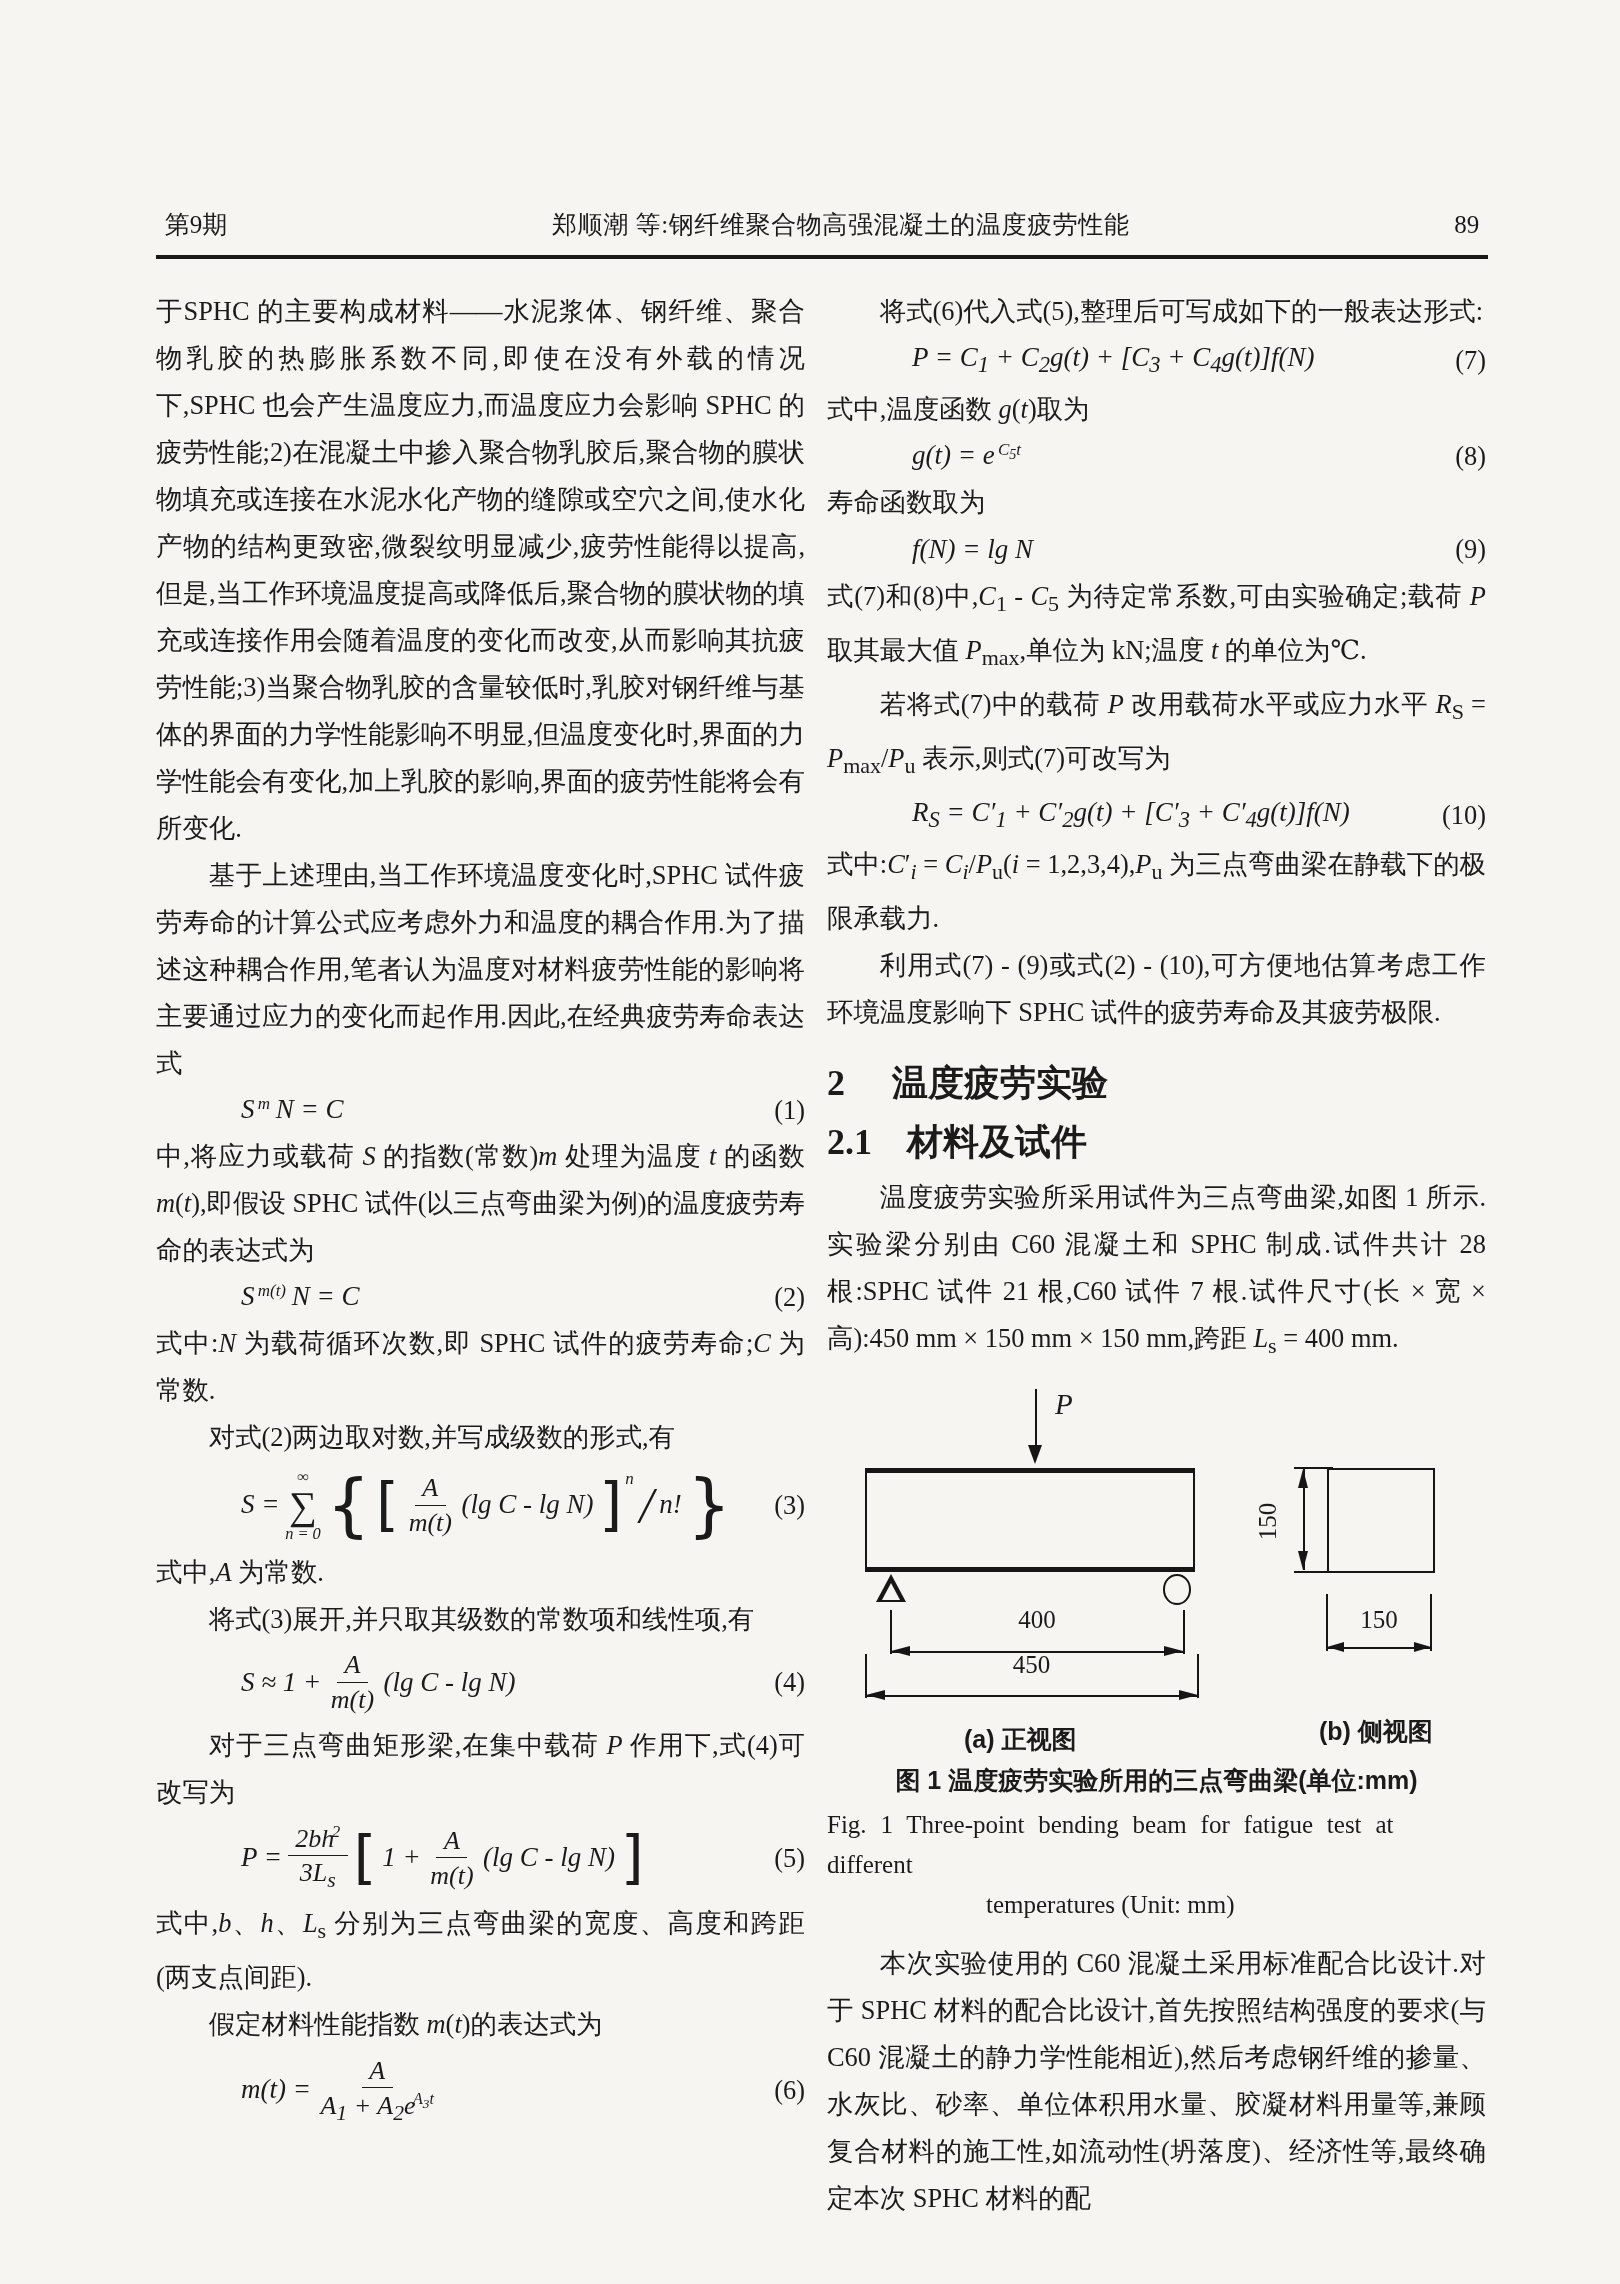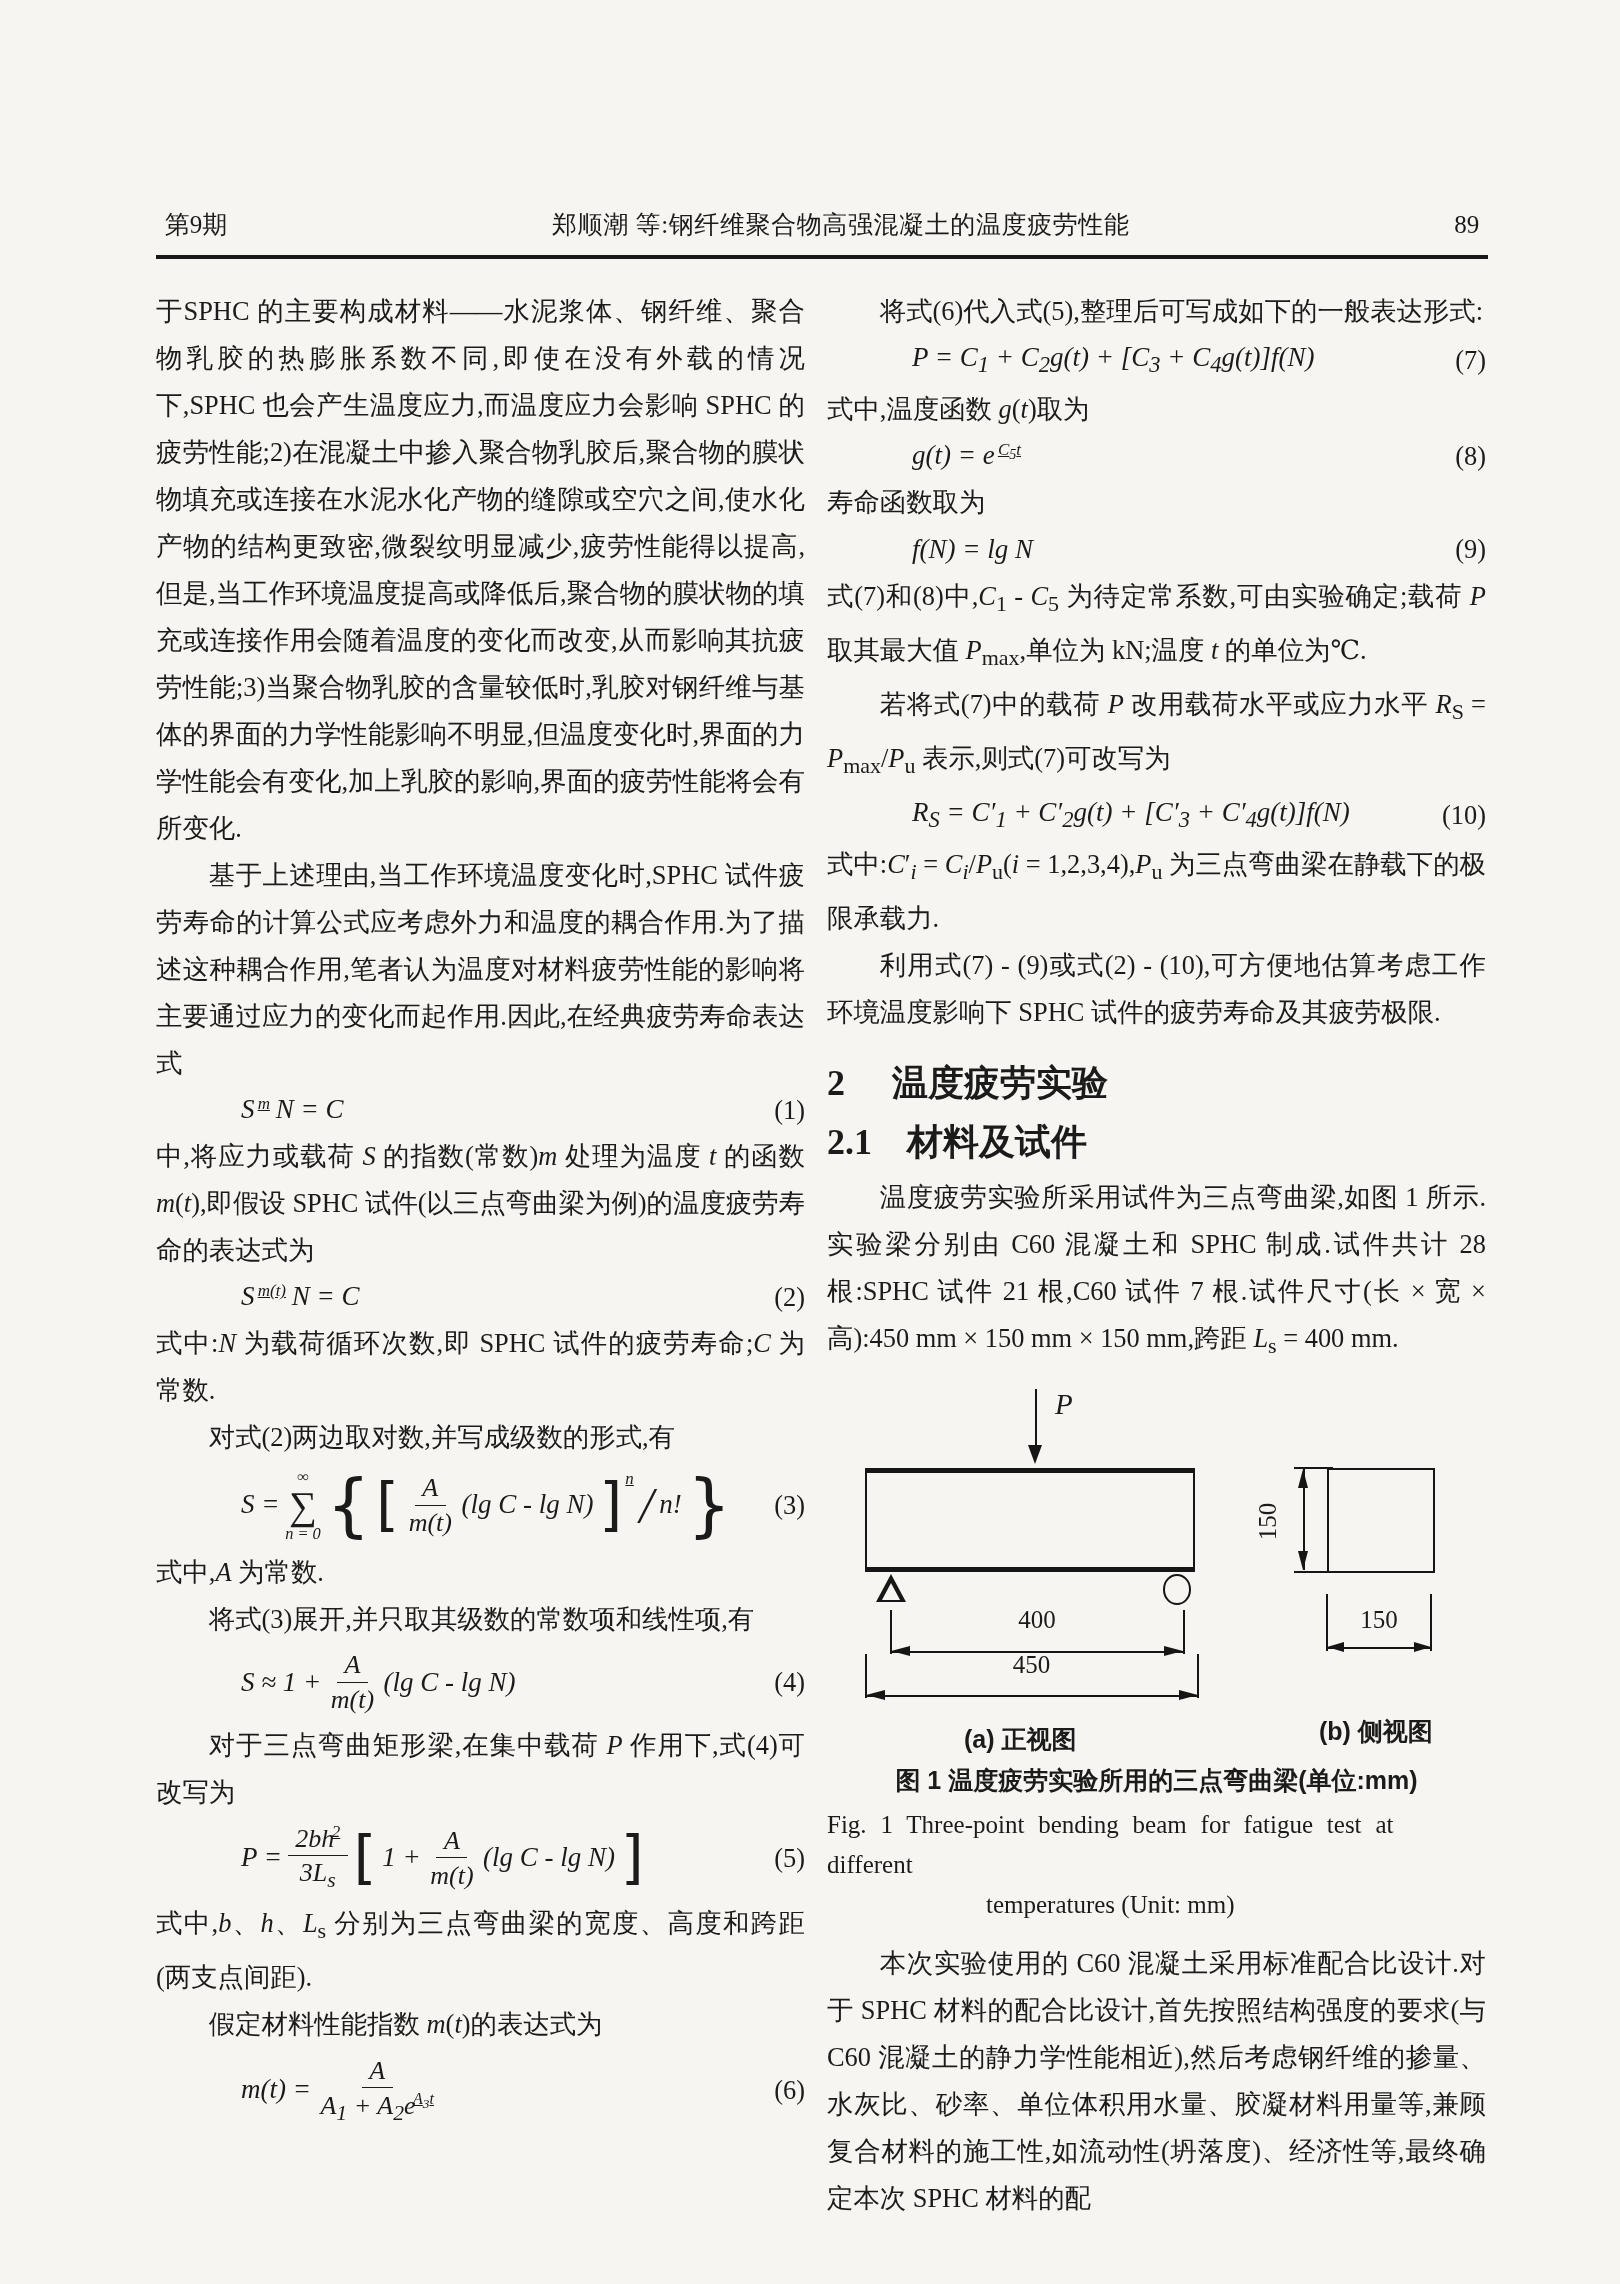"C5t" .ebody sup, .bsup { text-decoration: underline -> none }
